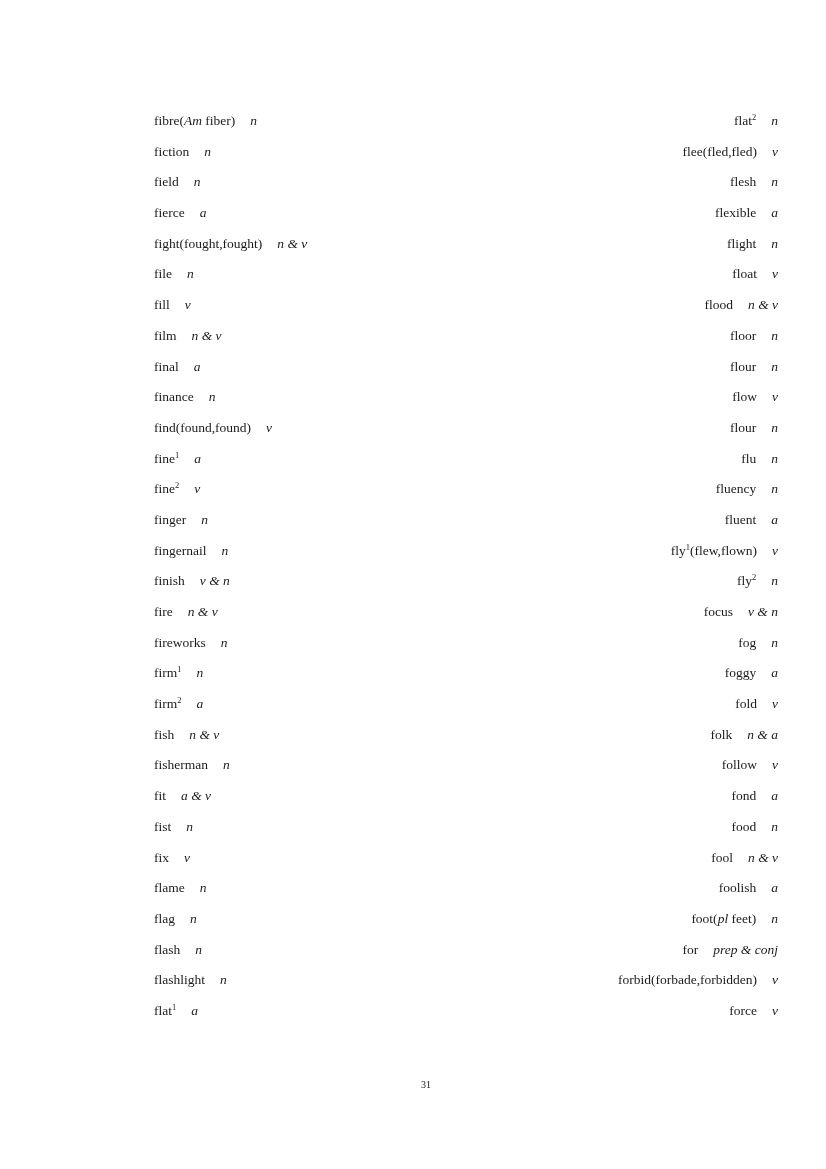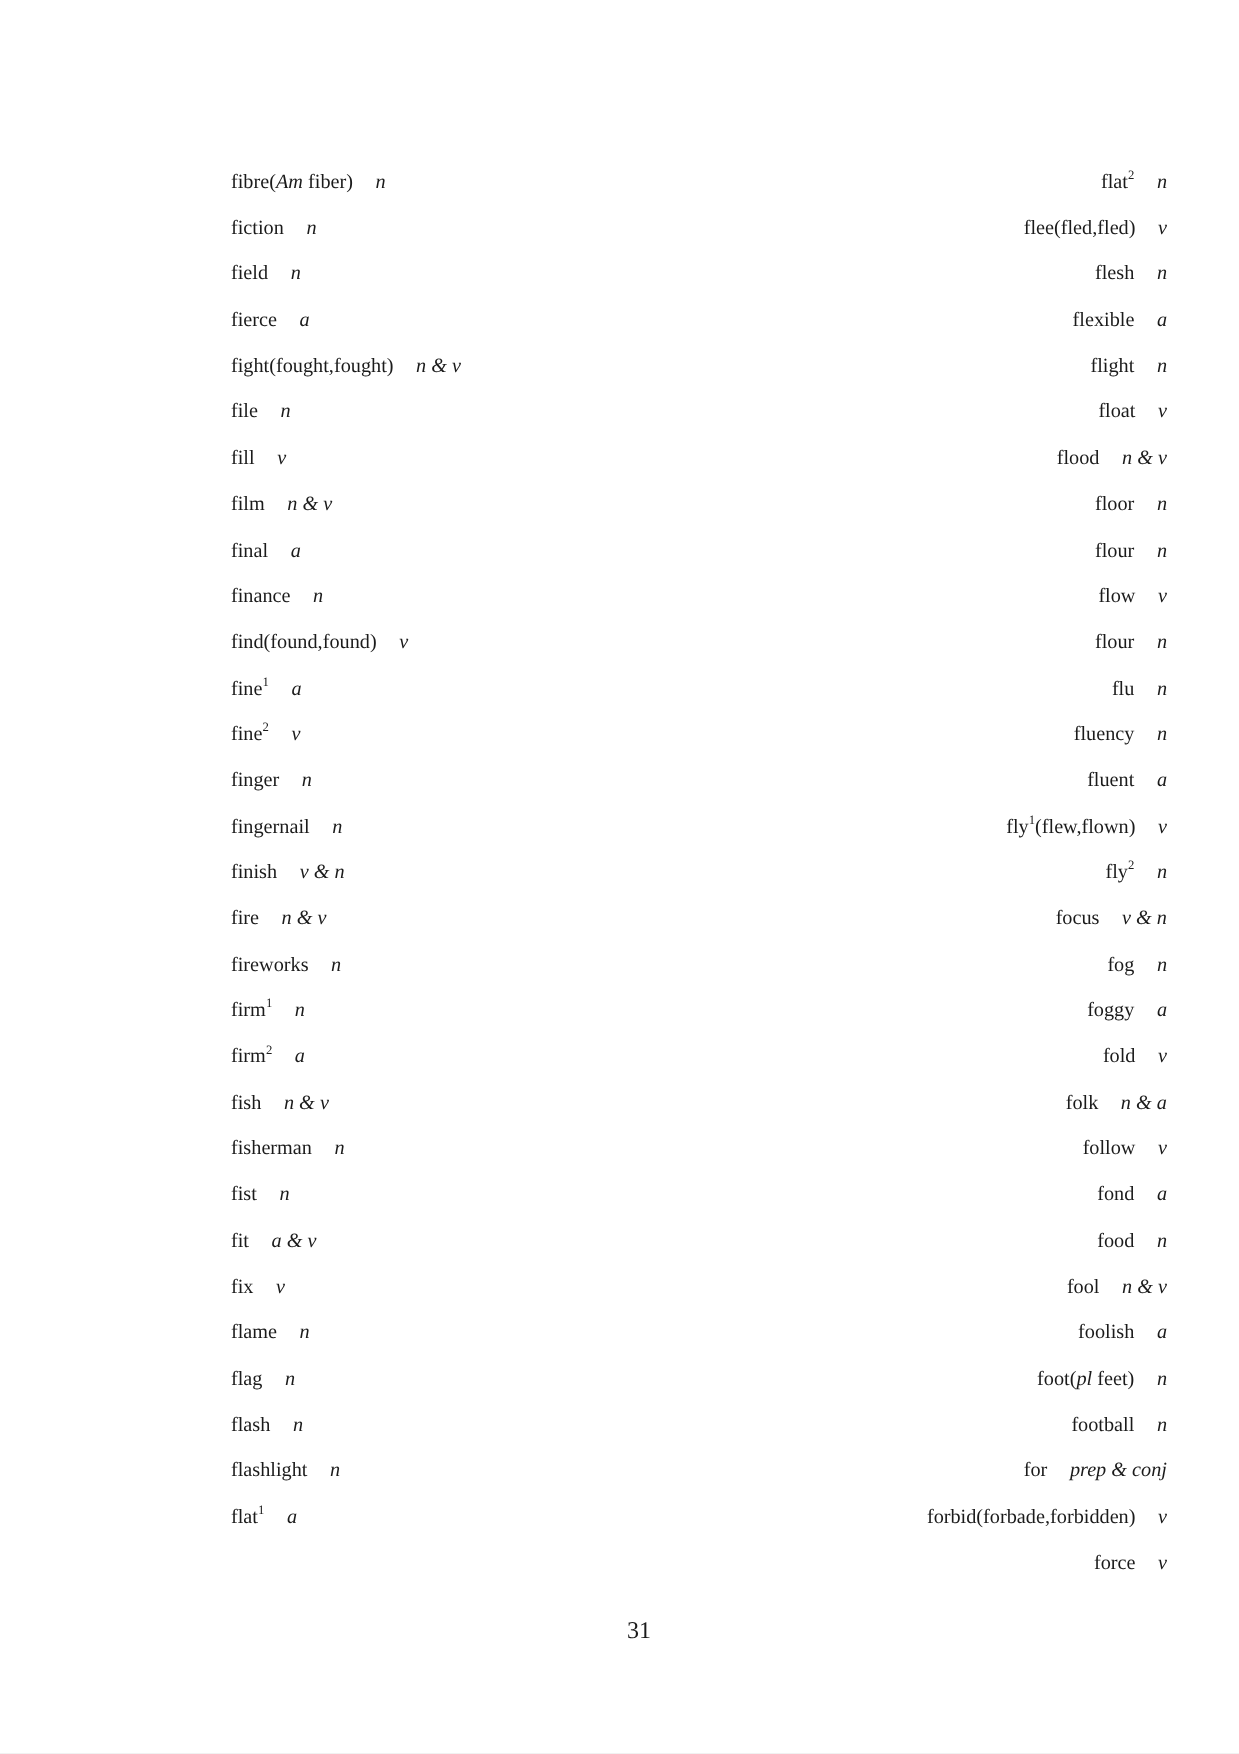"fist n" div.entry-row { order: before "fit a & v" -> after "fit a & v" }
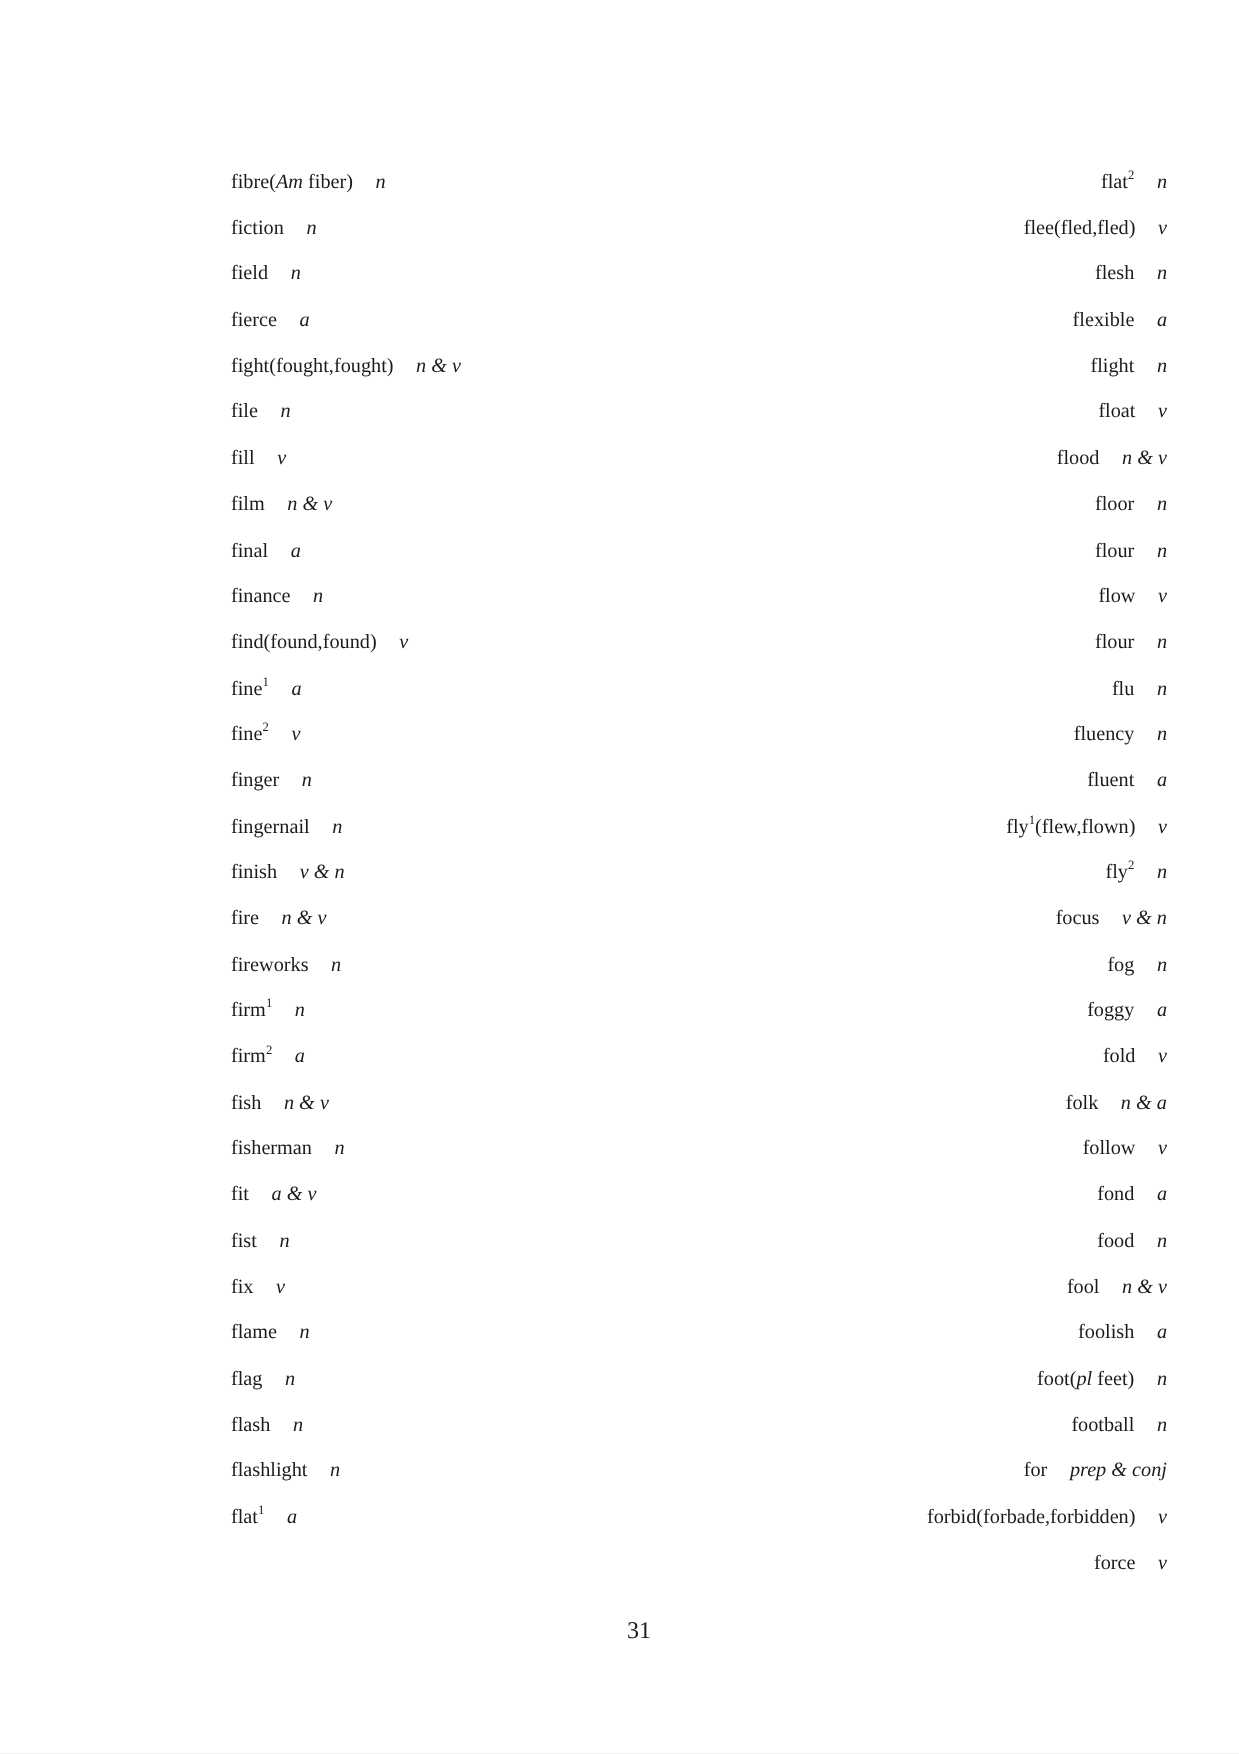"football n" div.entry-row { html: <div><span><span>football</span></span><span>n</span></div> -> none }
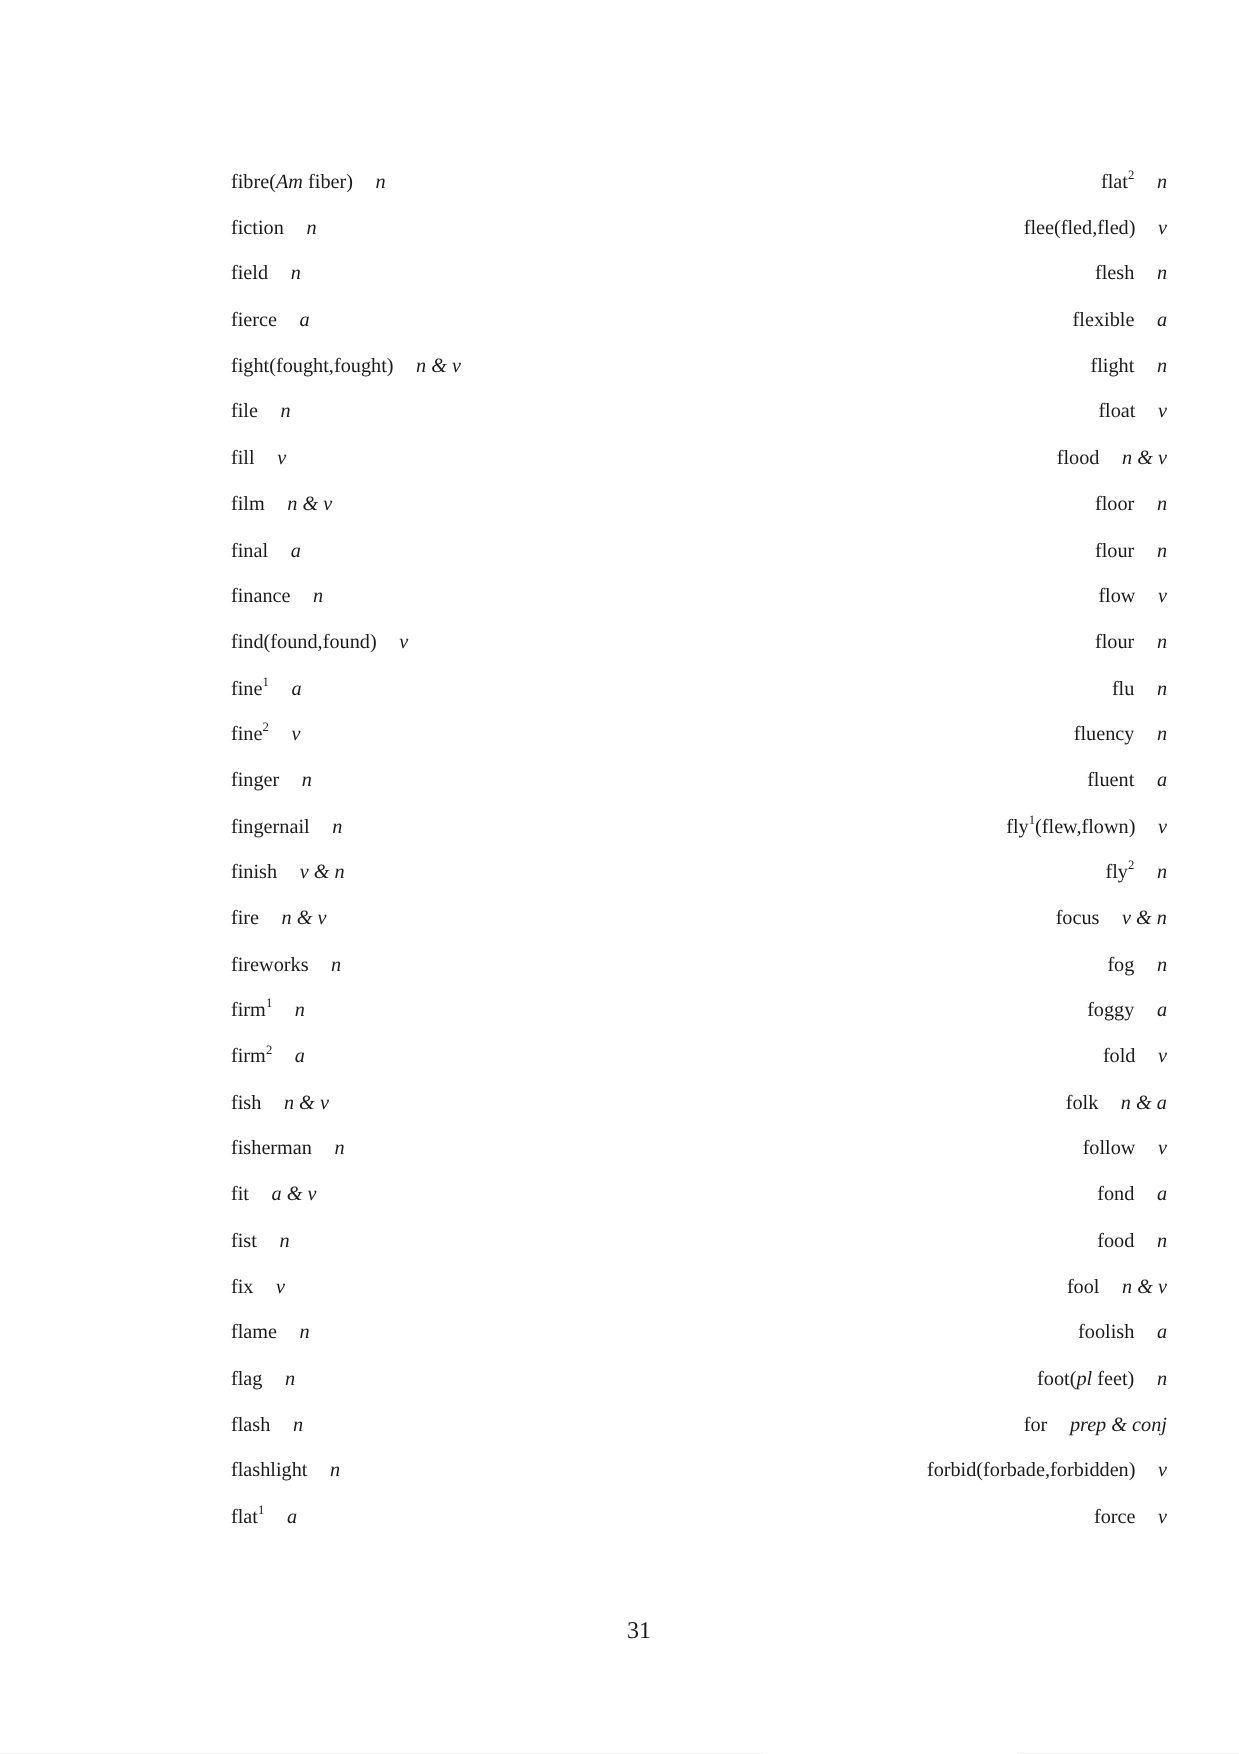"31" .page-number { font-size: 16px -> 10px }
